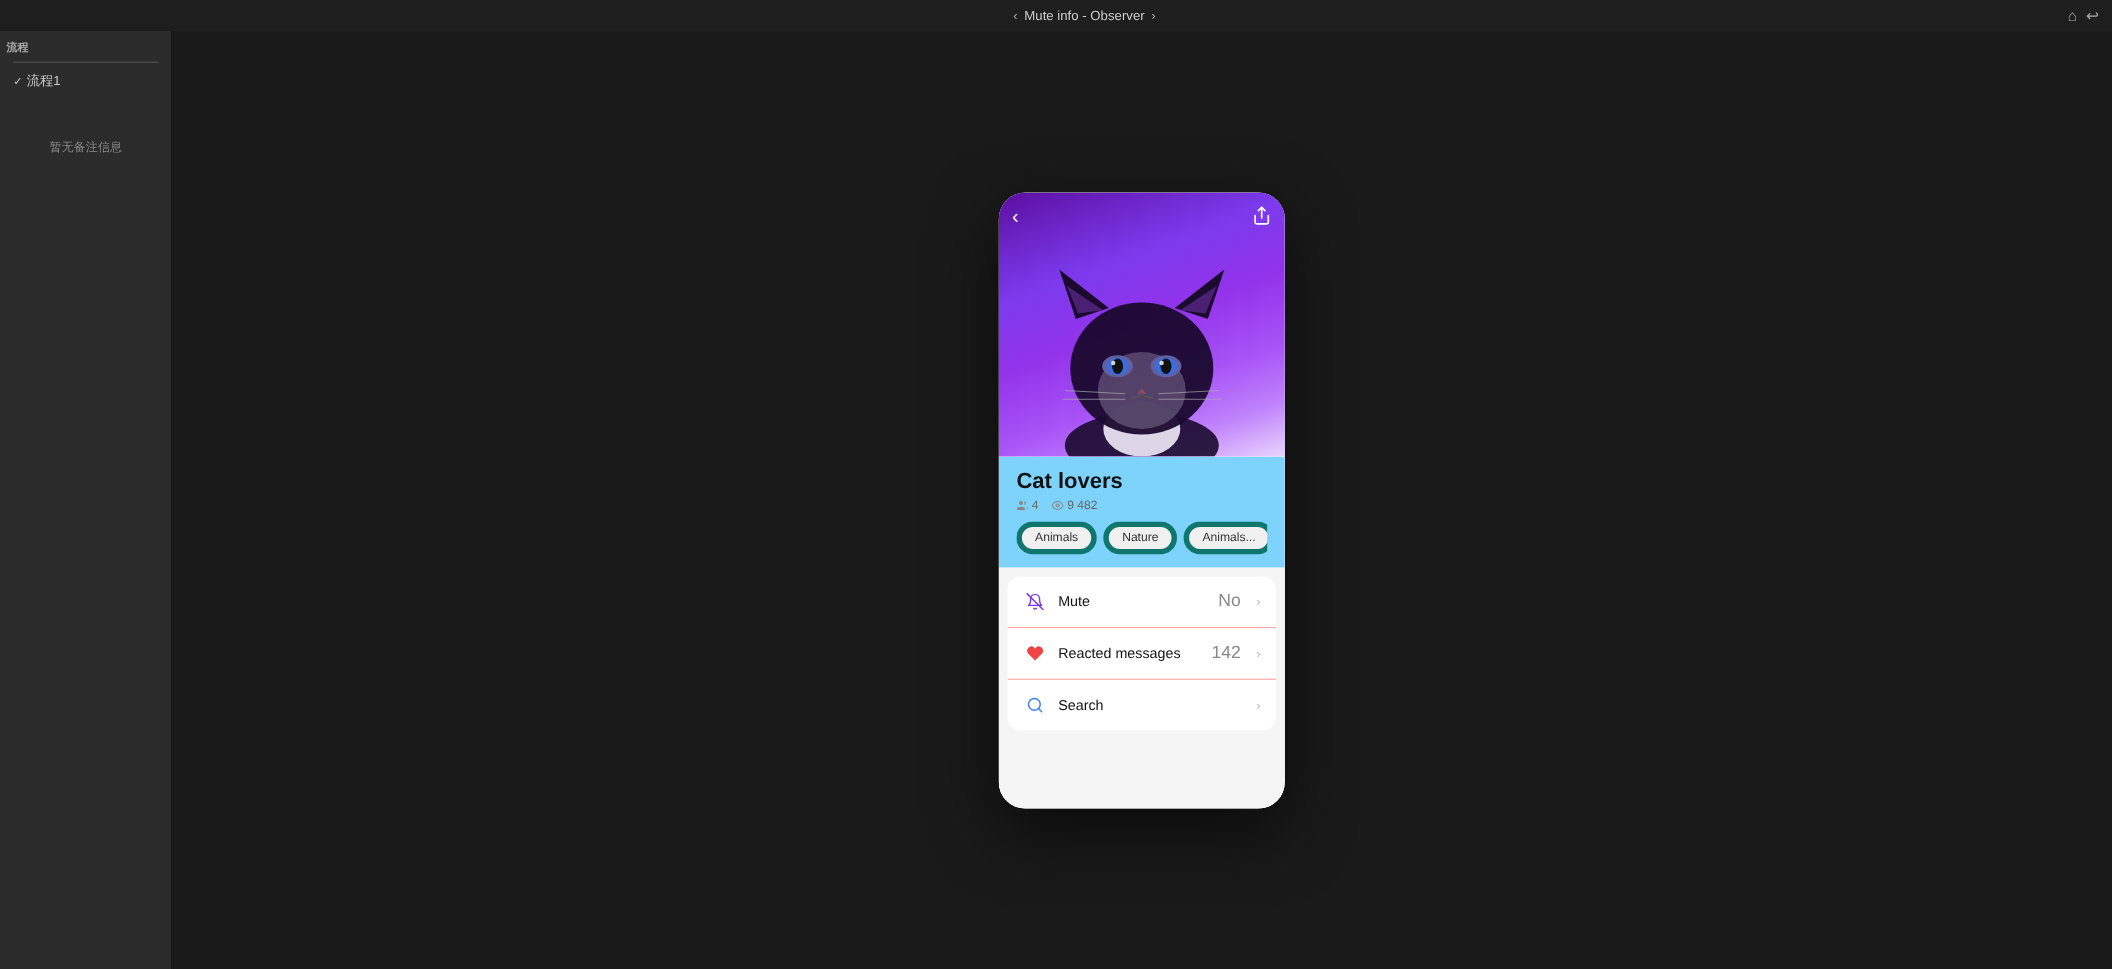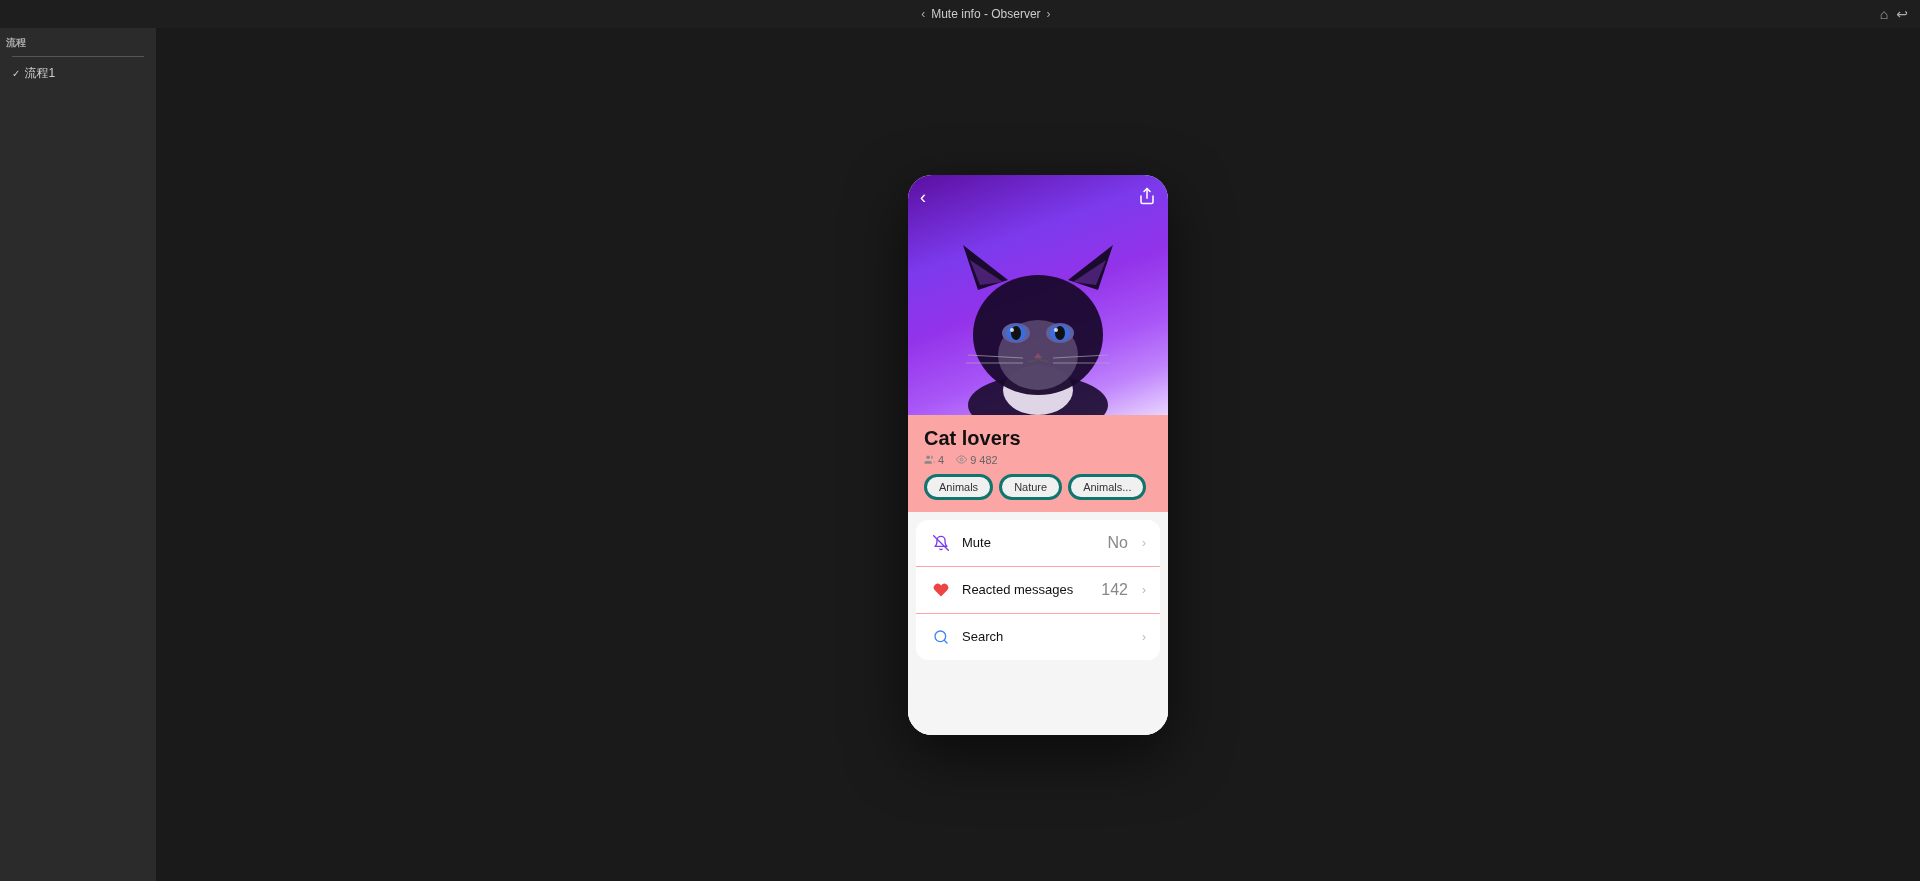"暂无备注信息" div.sidebar-empty { html: none -> <div>暂无备注信息</div> }
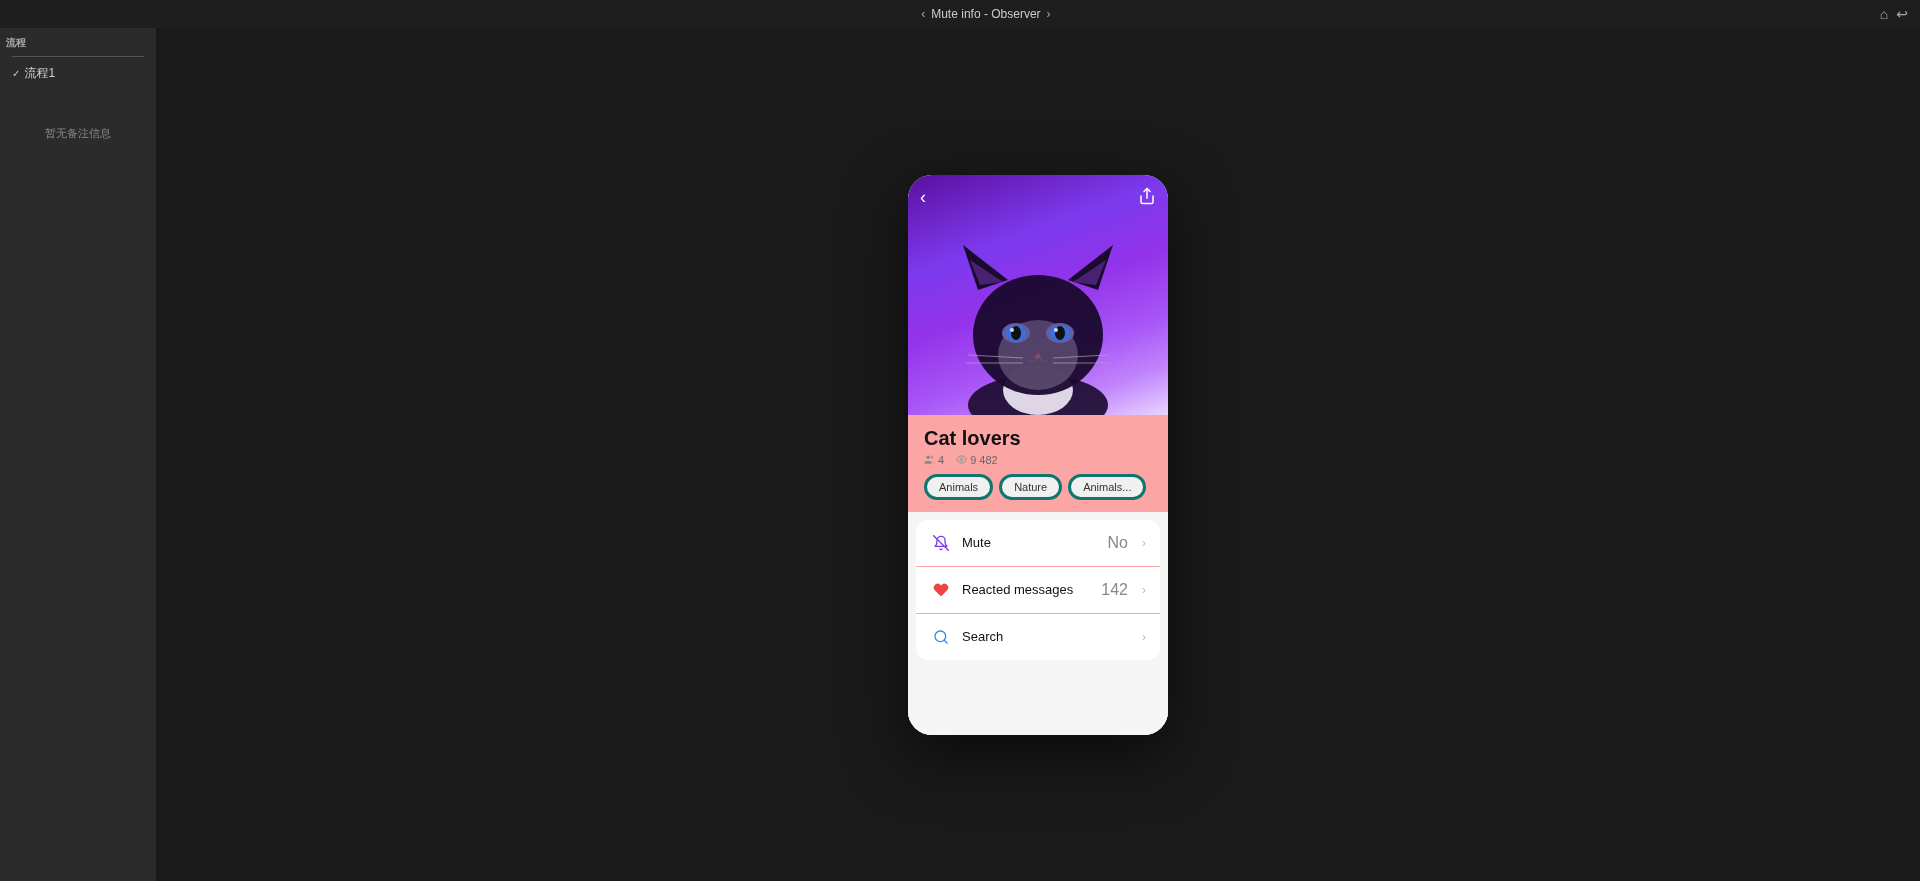"Cat lovers" .phone-info-section { background: #fca5a5 -> #7dd3fc }
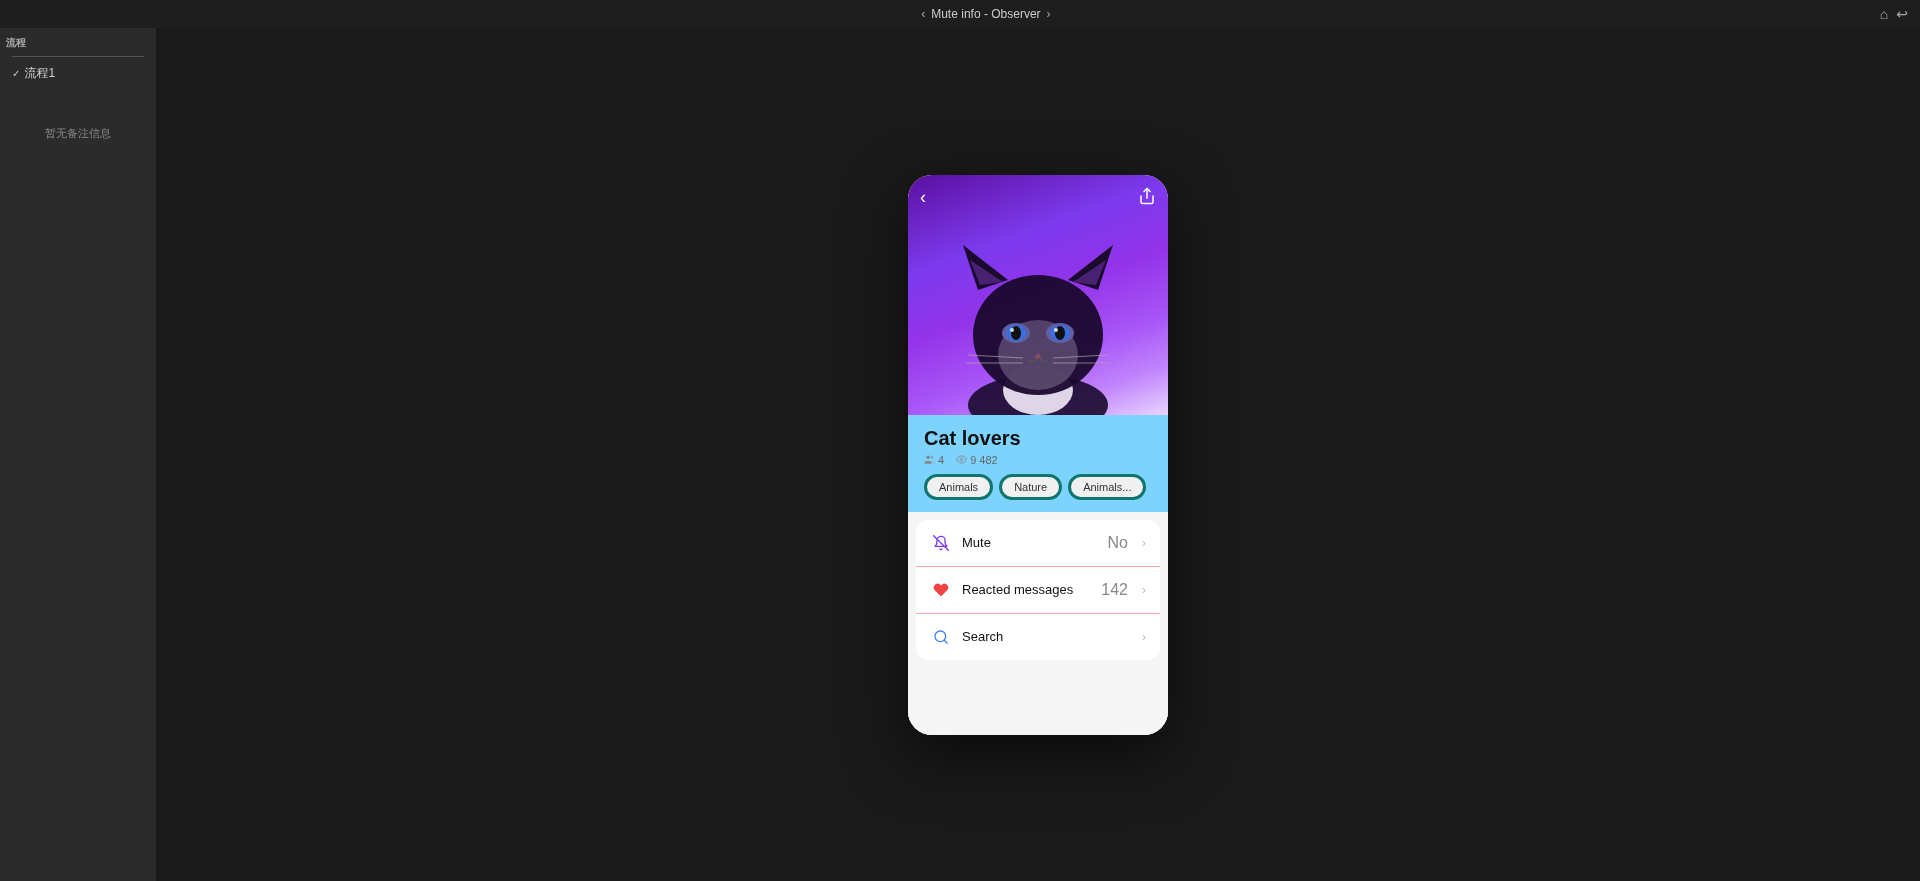"Animals" .tag-pill { border: 3px solid #0f766e -> 5px solid #0f766e }
